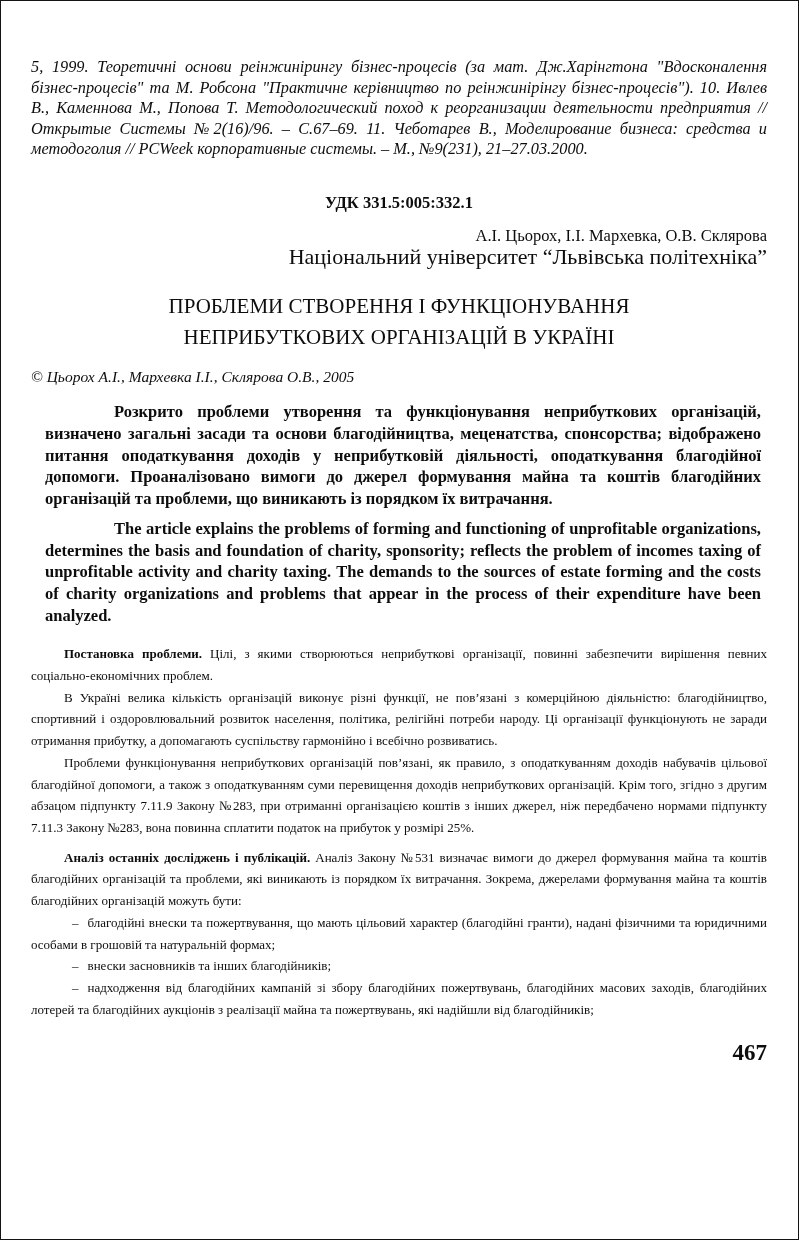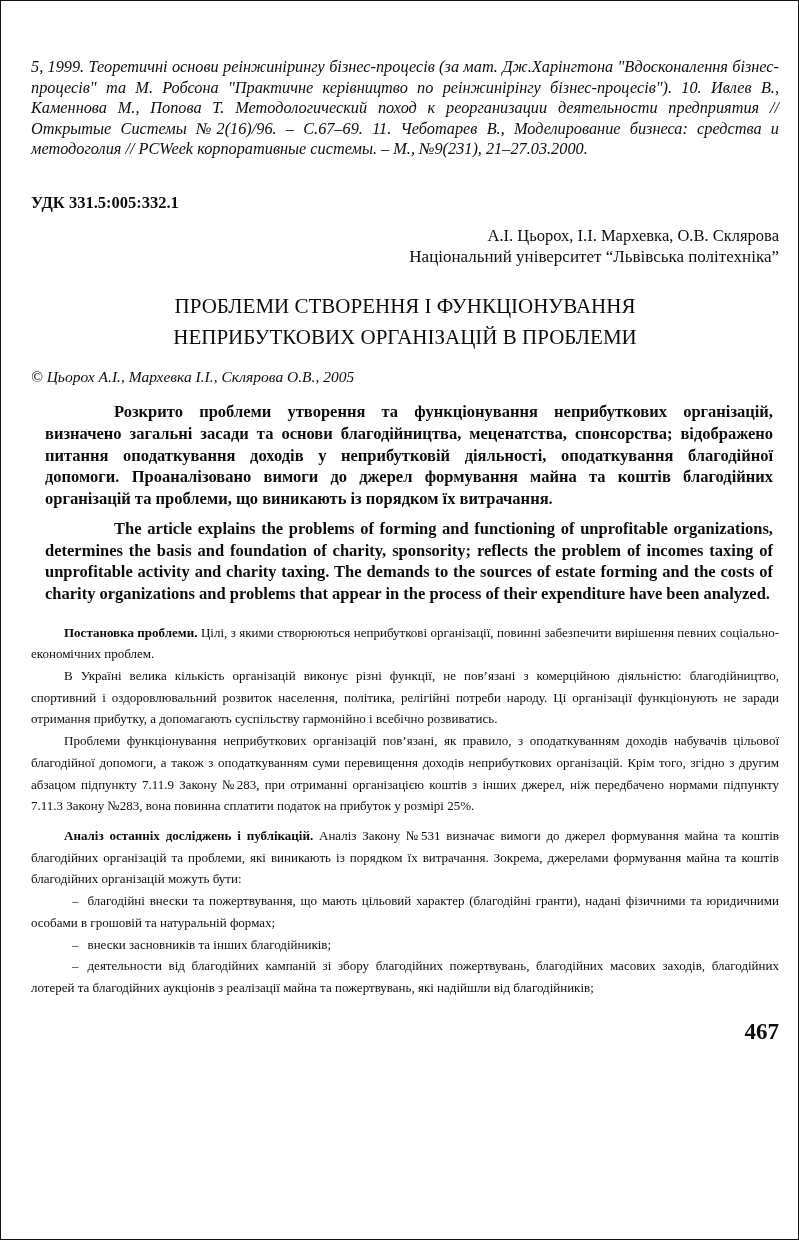"5, 1999. Теоретичні основи реінжинірингу" .page { padding: 40px 19px 0 30px -> 40px 31px 0 30px }
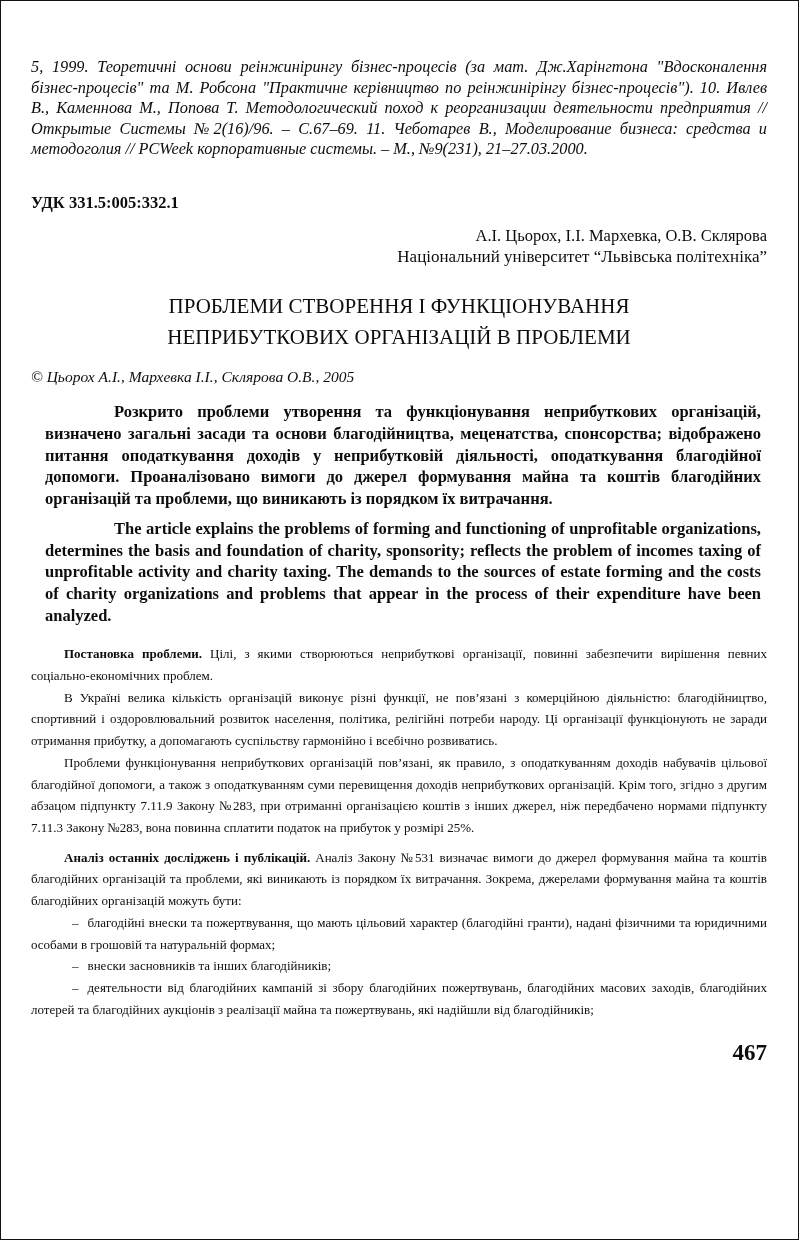"УДК 331.5:005:332.1" .udc { text-align: left -> center }
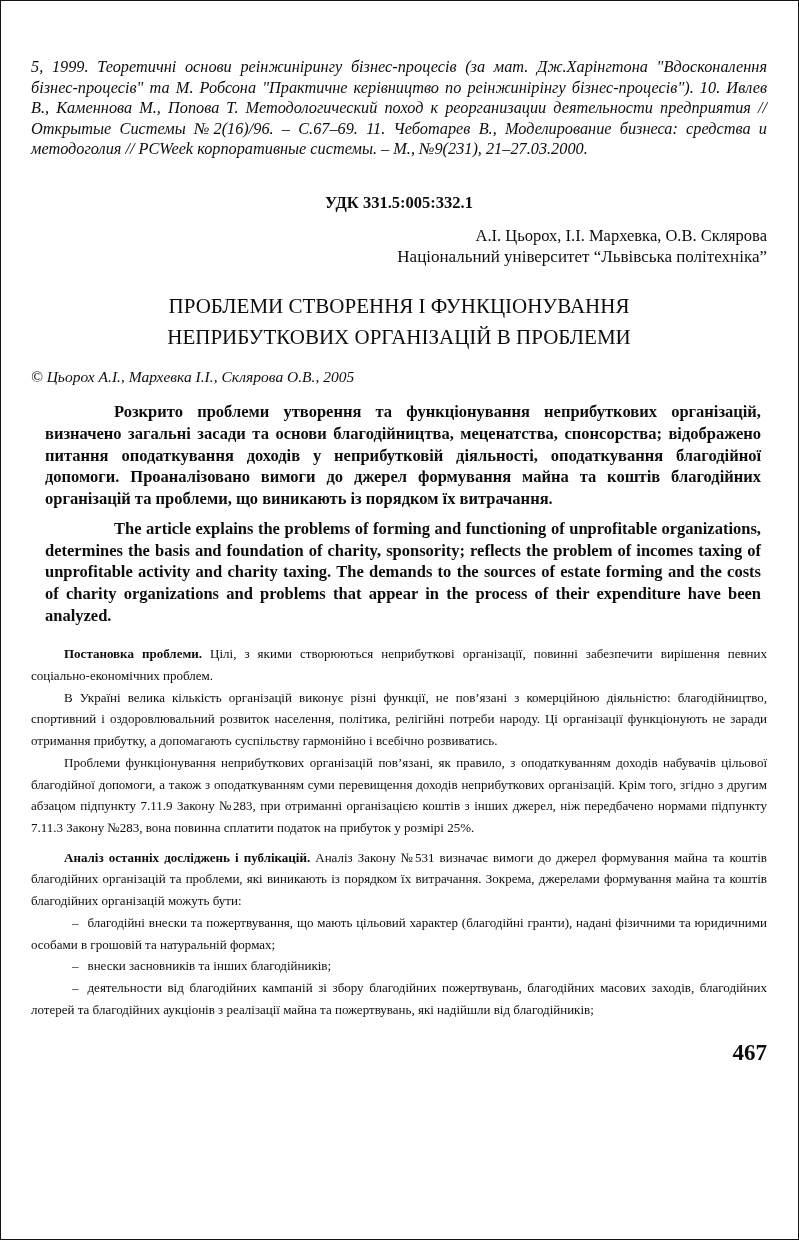"Національний університет “Львівська" .affiliation { font-size: 17px -> 22px }
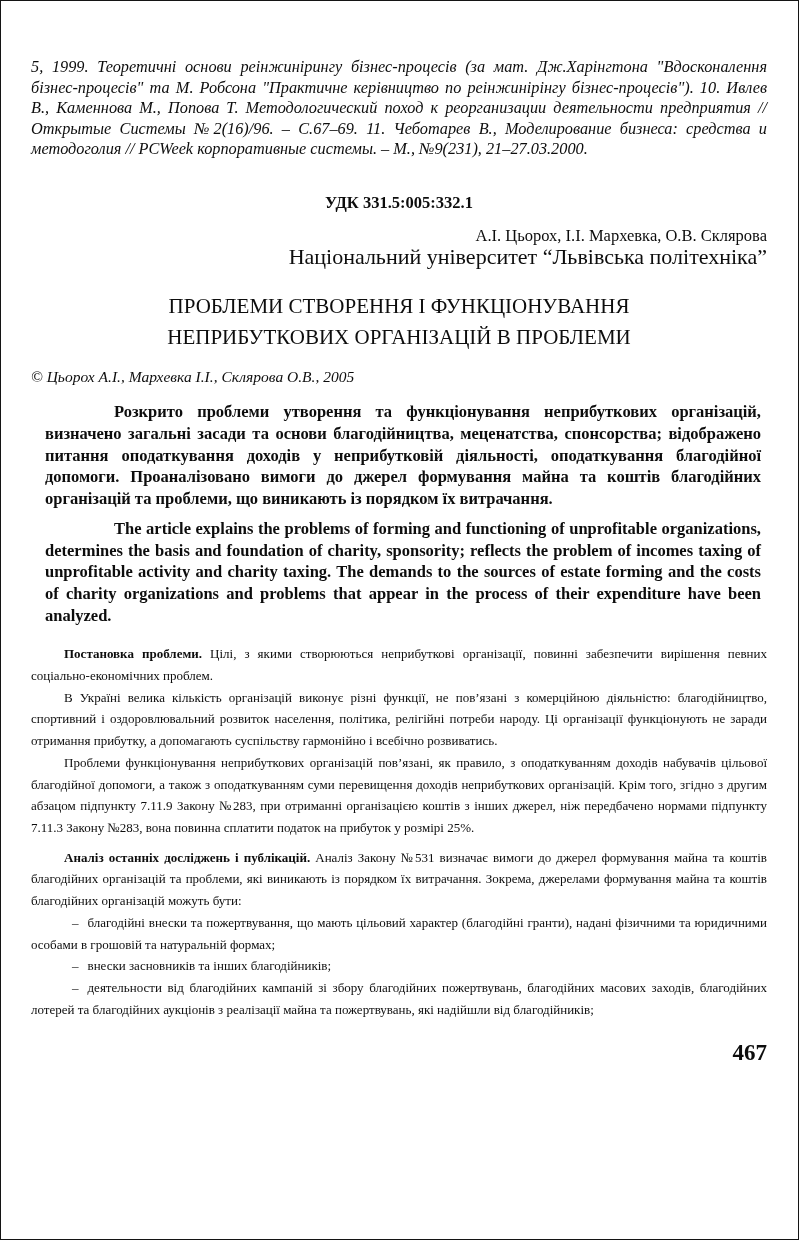"НЕПРИБУТКОВИХ ОРГАНІЗАЦІЙ В ПРОБЛЕМИ" div { text: ПРОБЛЕМИ -> УКРАЇНІ }
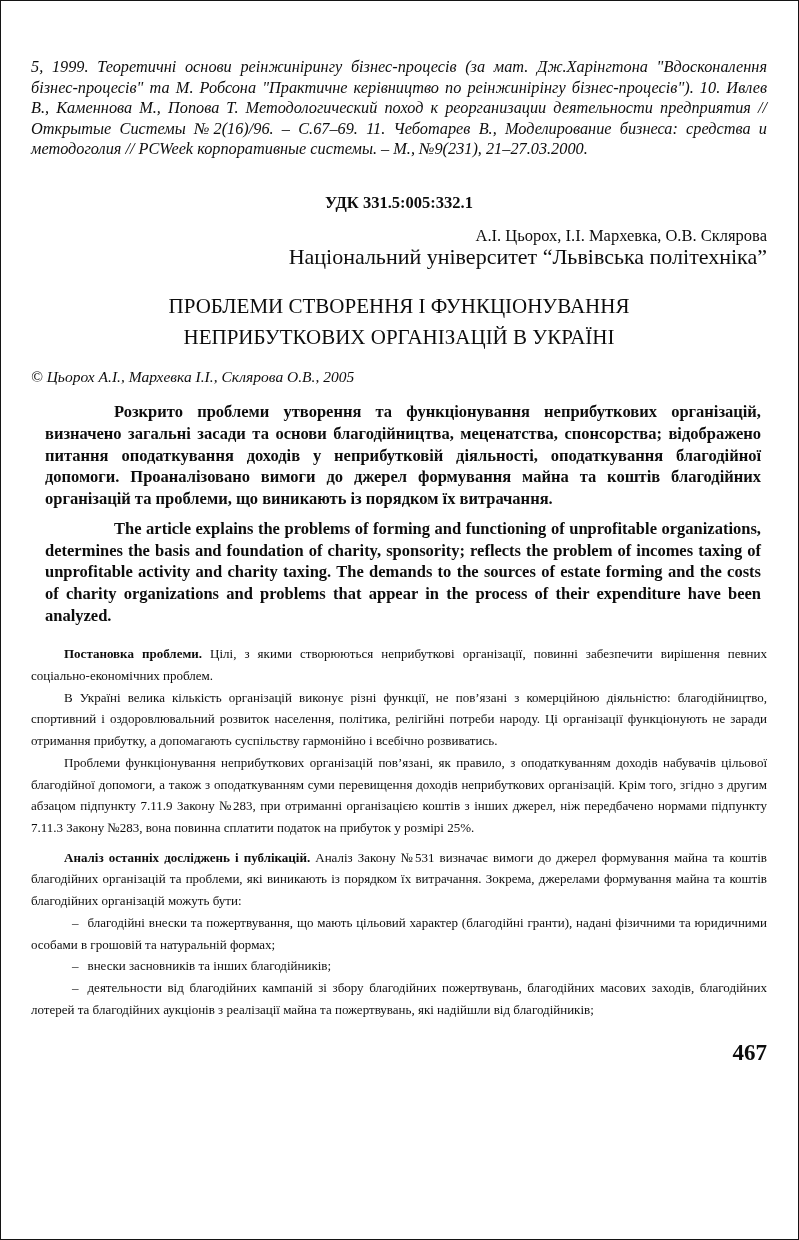"деятельности від благодійних кампаній зі" span { text: деятельности -> надходження }
